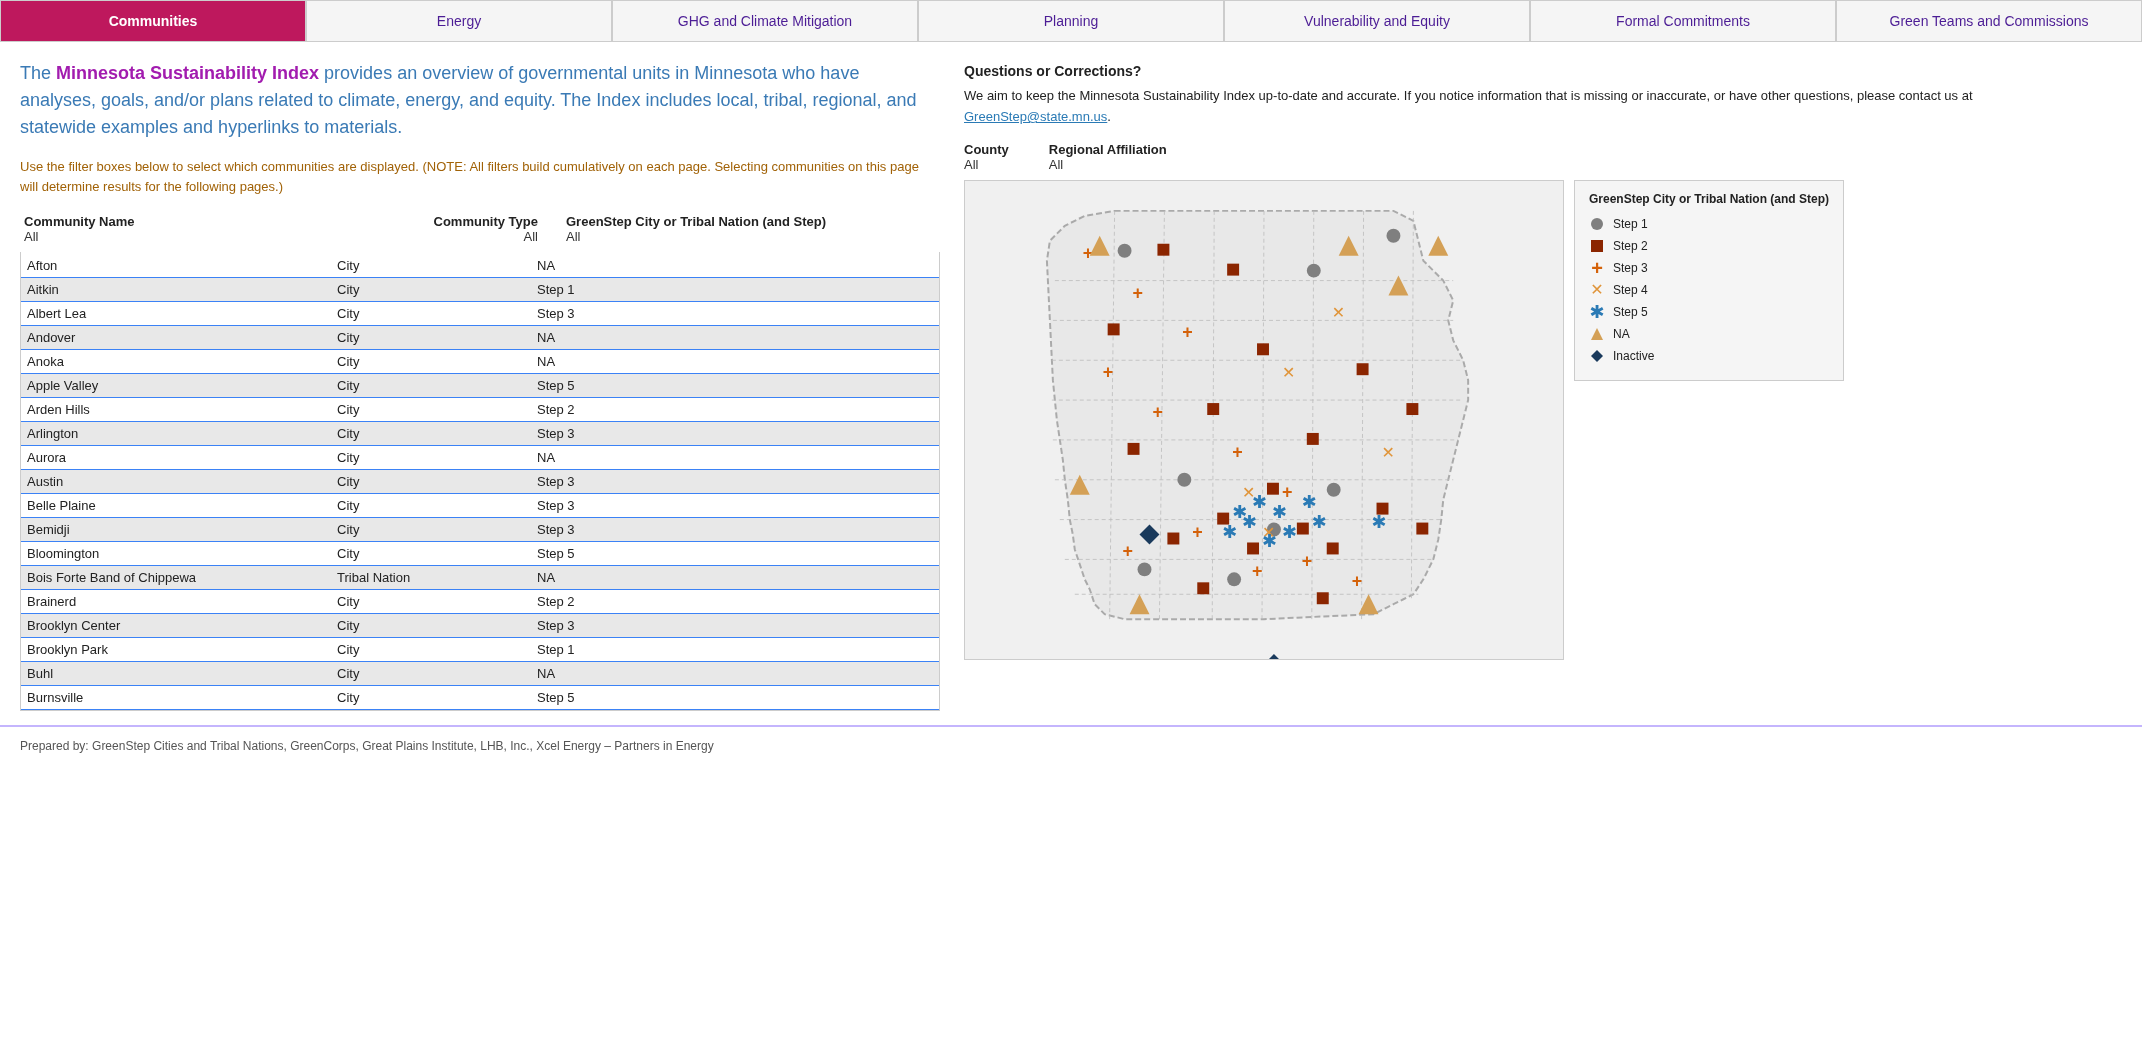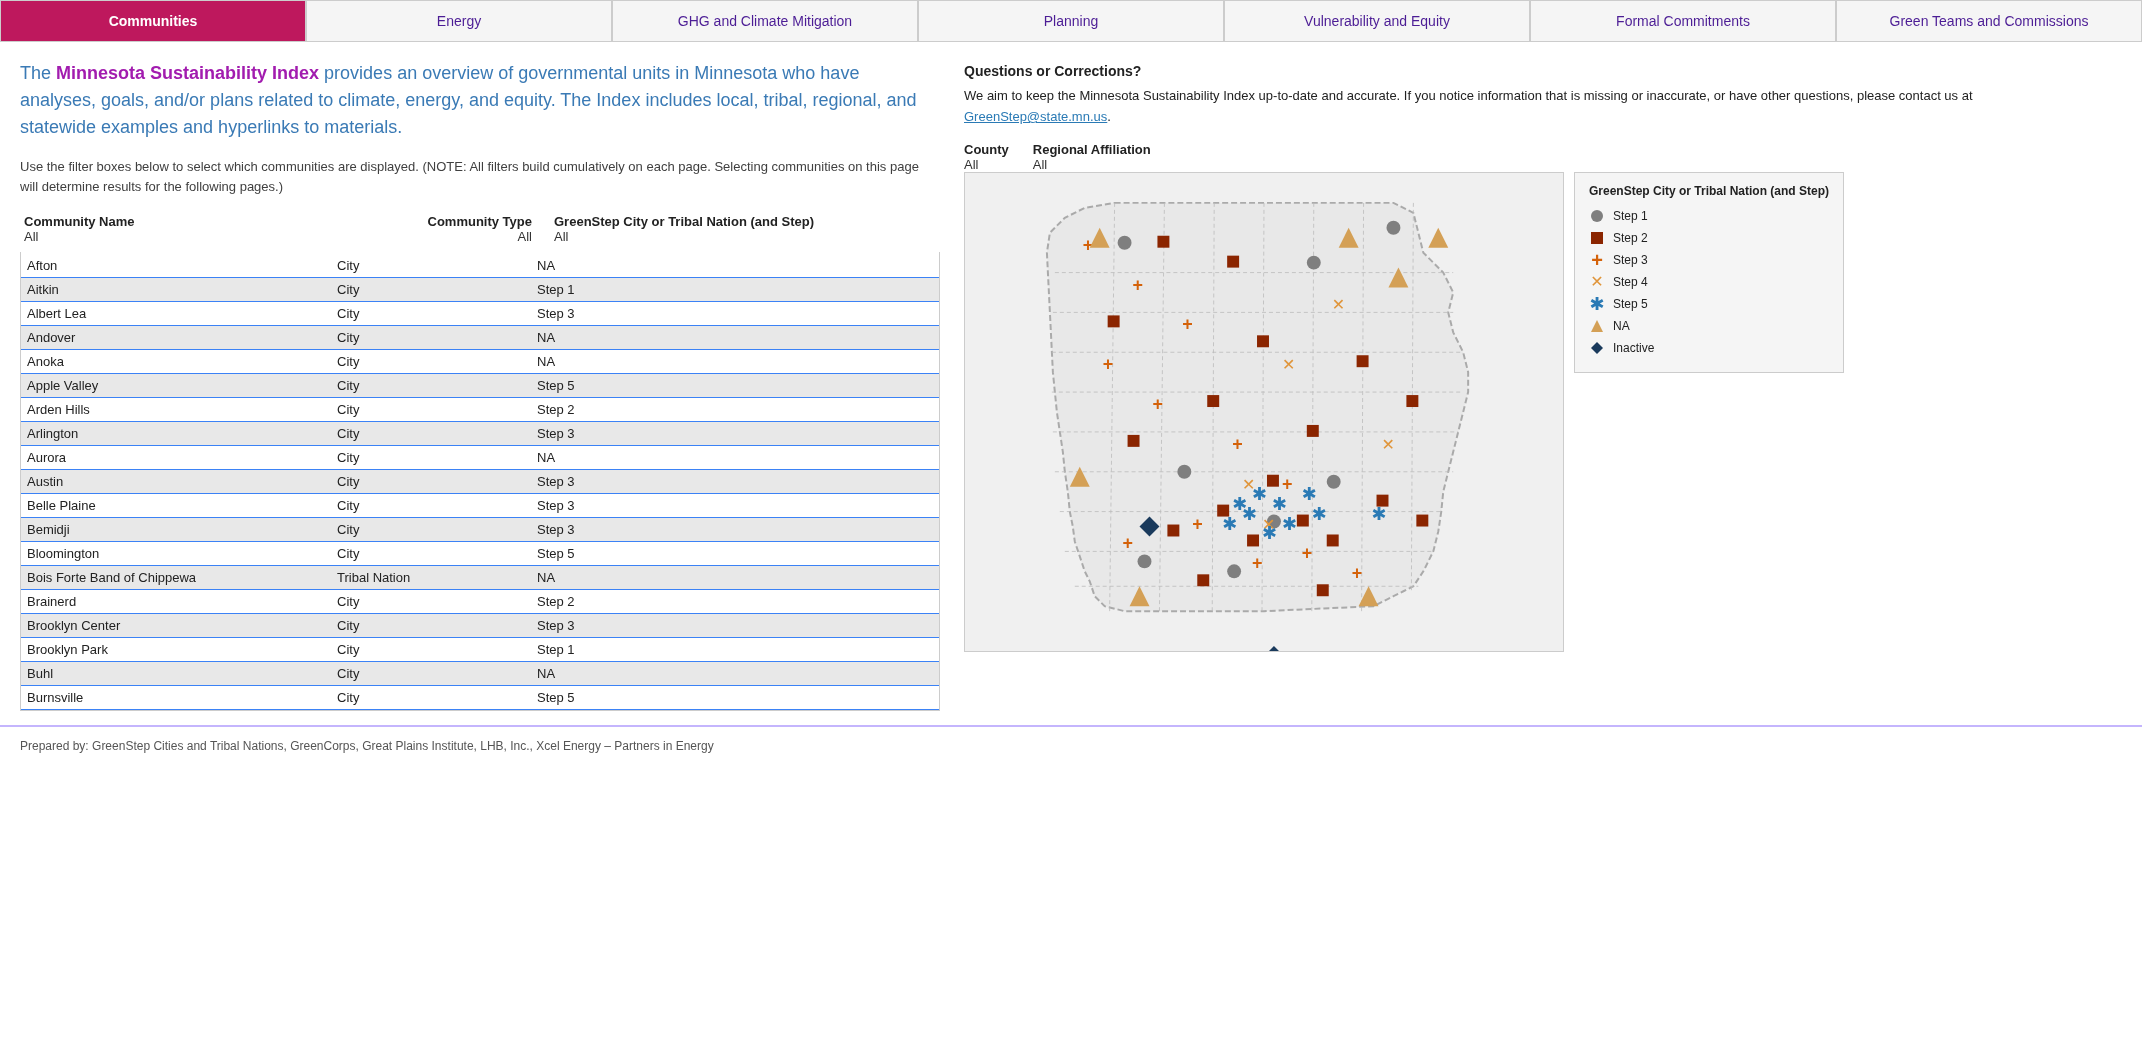"County" .map-filters { gap: 24px -> 40px; margin-bottom: 0 -> 8px }
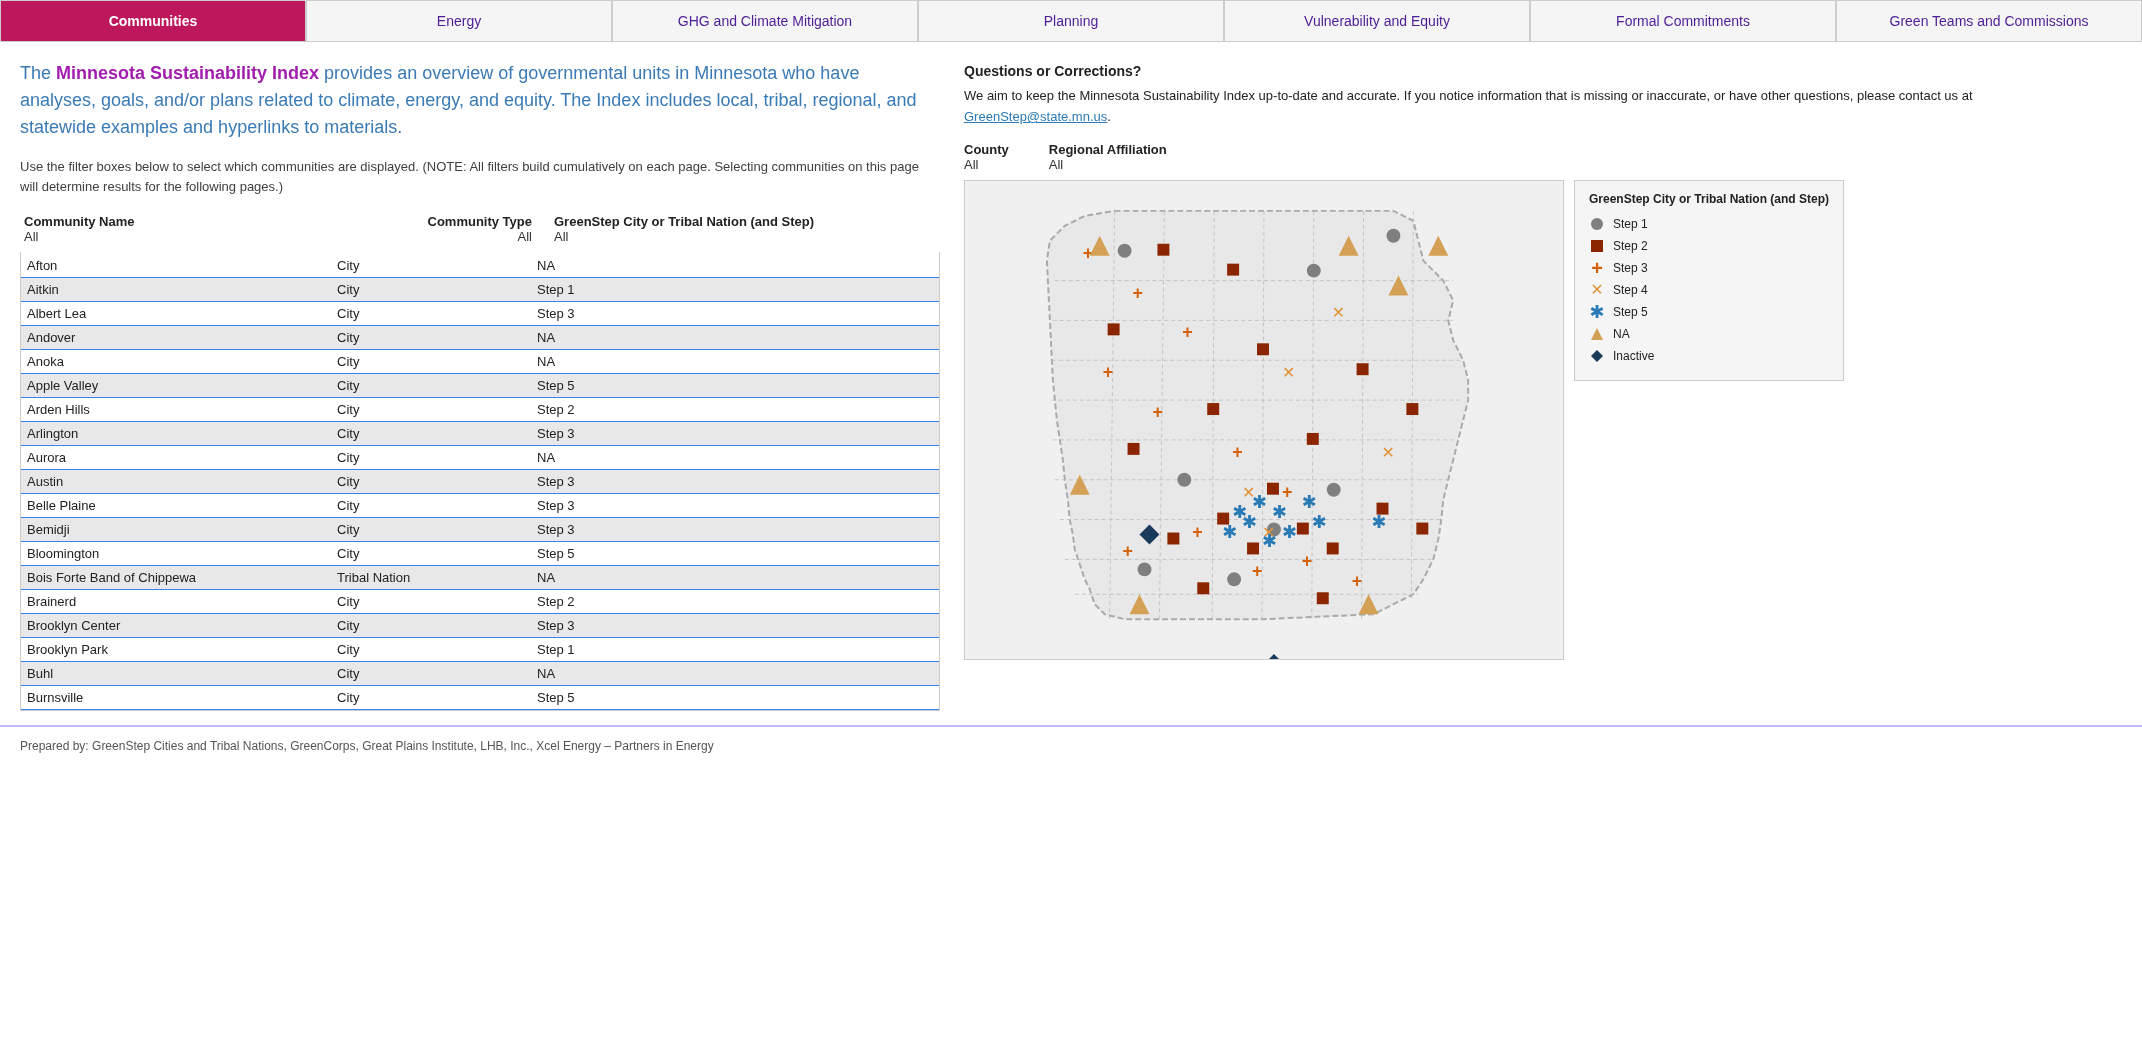"Use the filter boxes below" .sub-text { color: #404040 -> #a16207 }
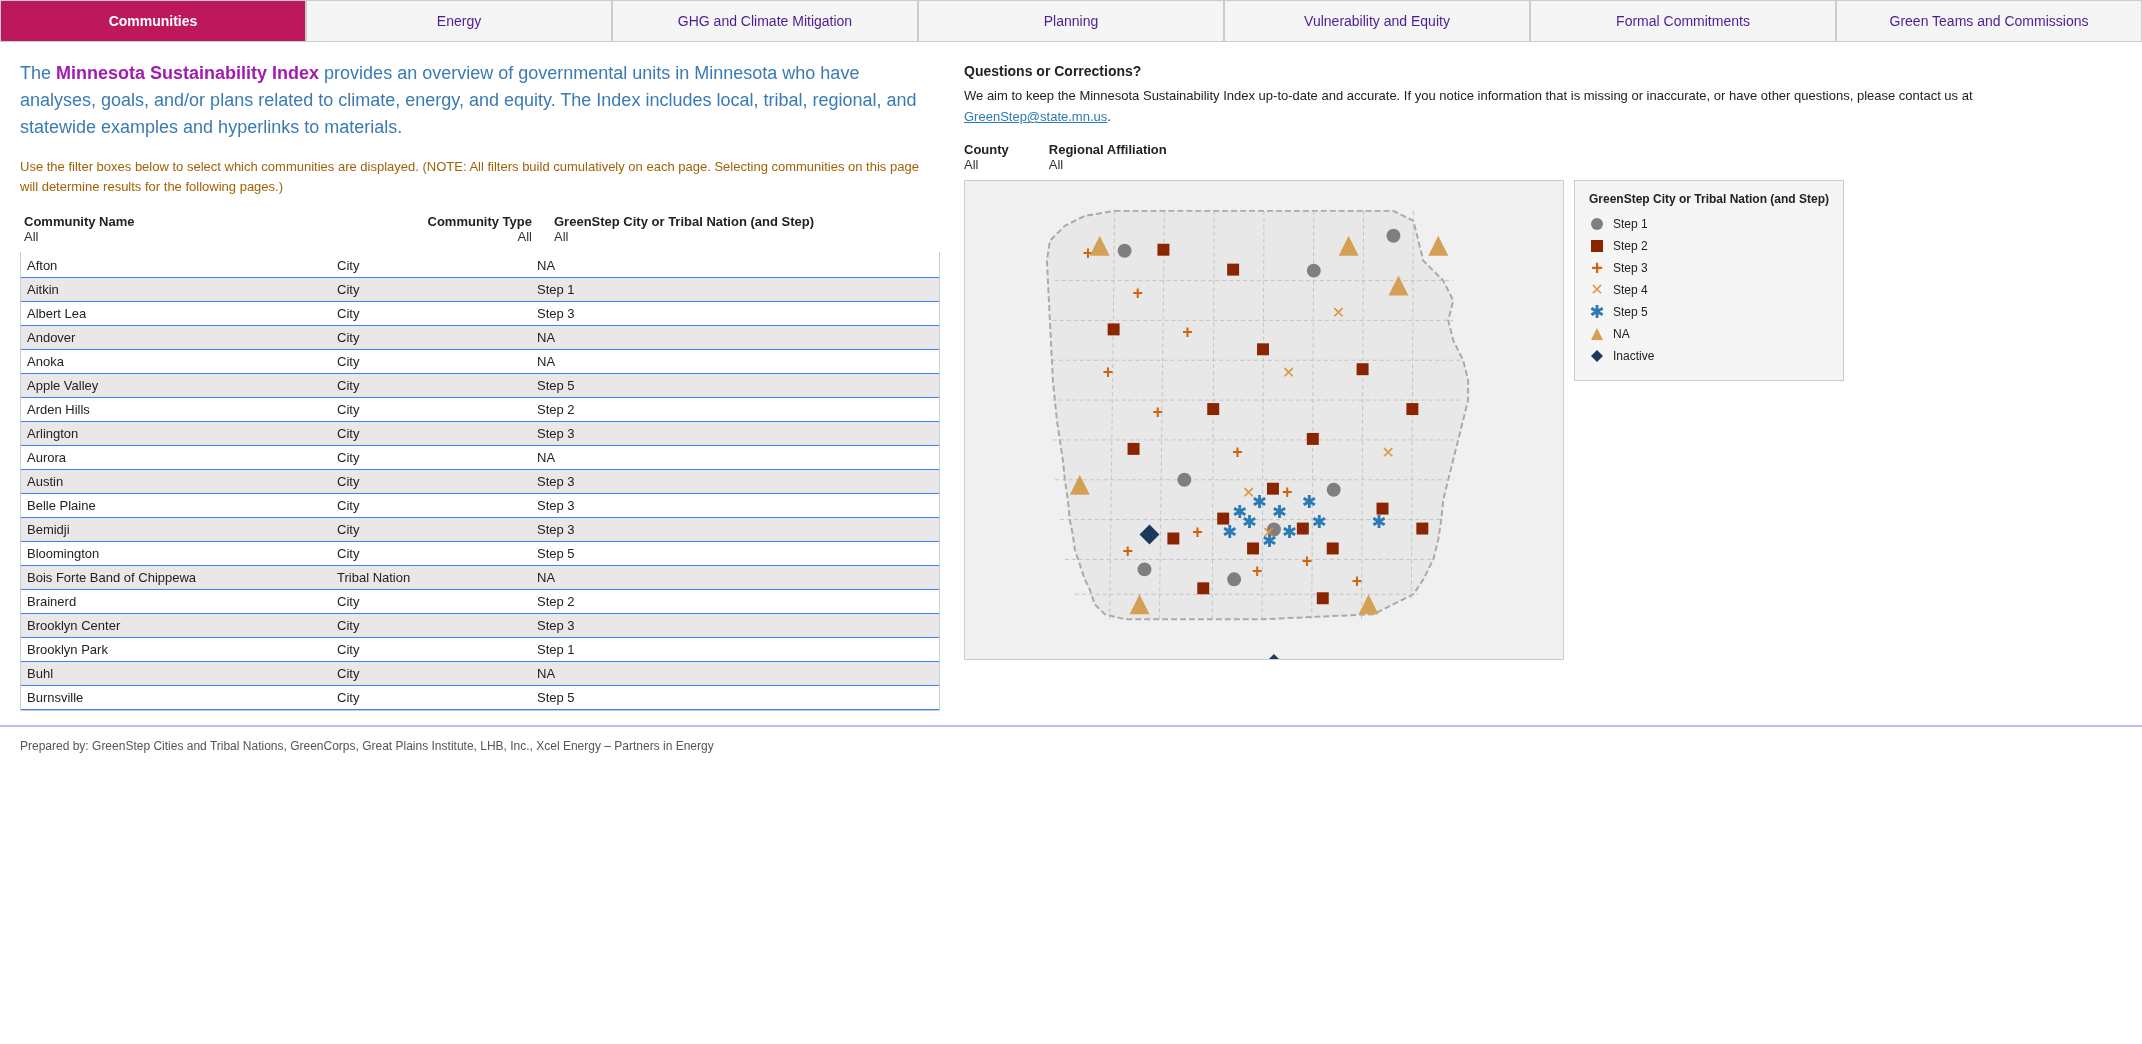"Community Name" .filter-row { gap: 10px -> 16px }
